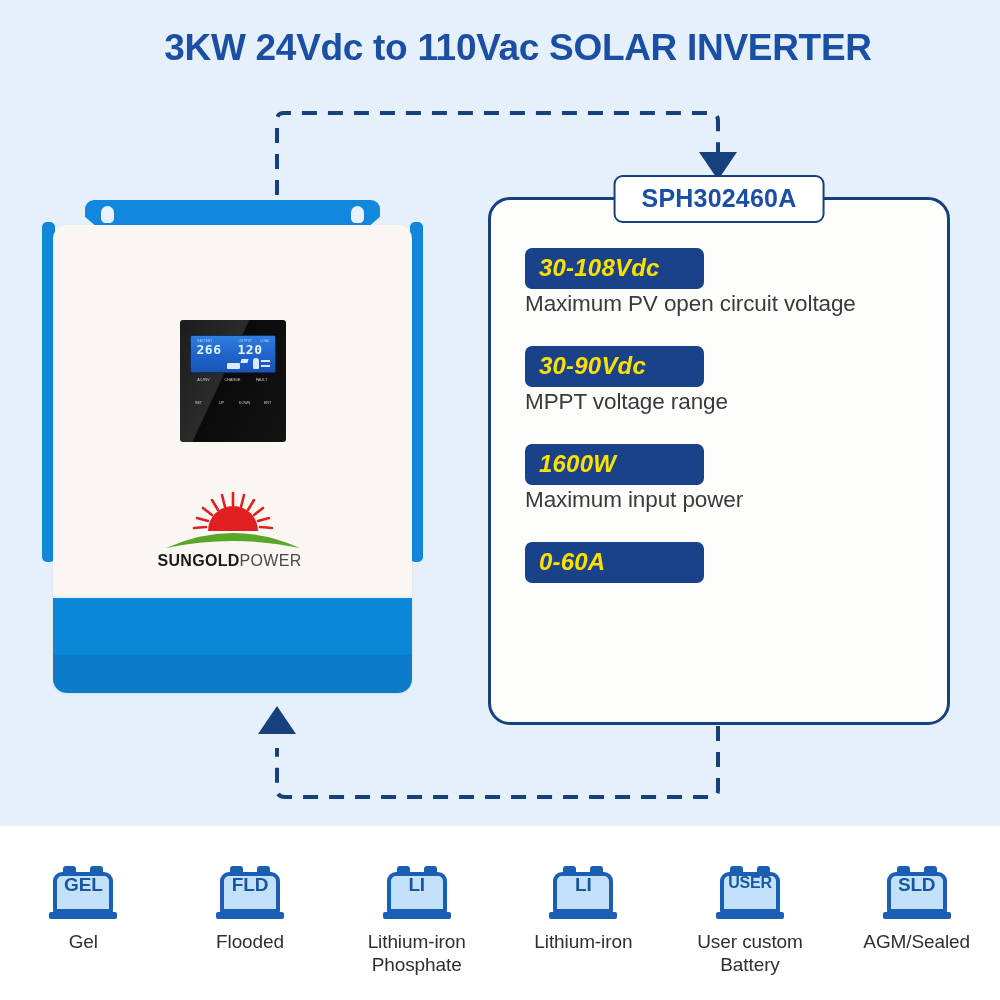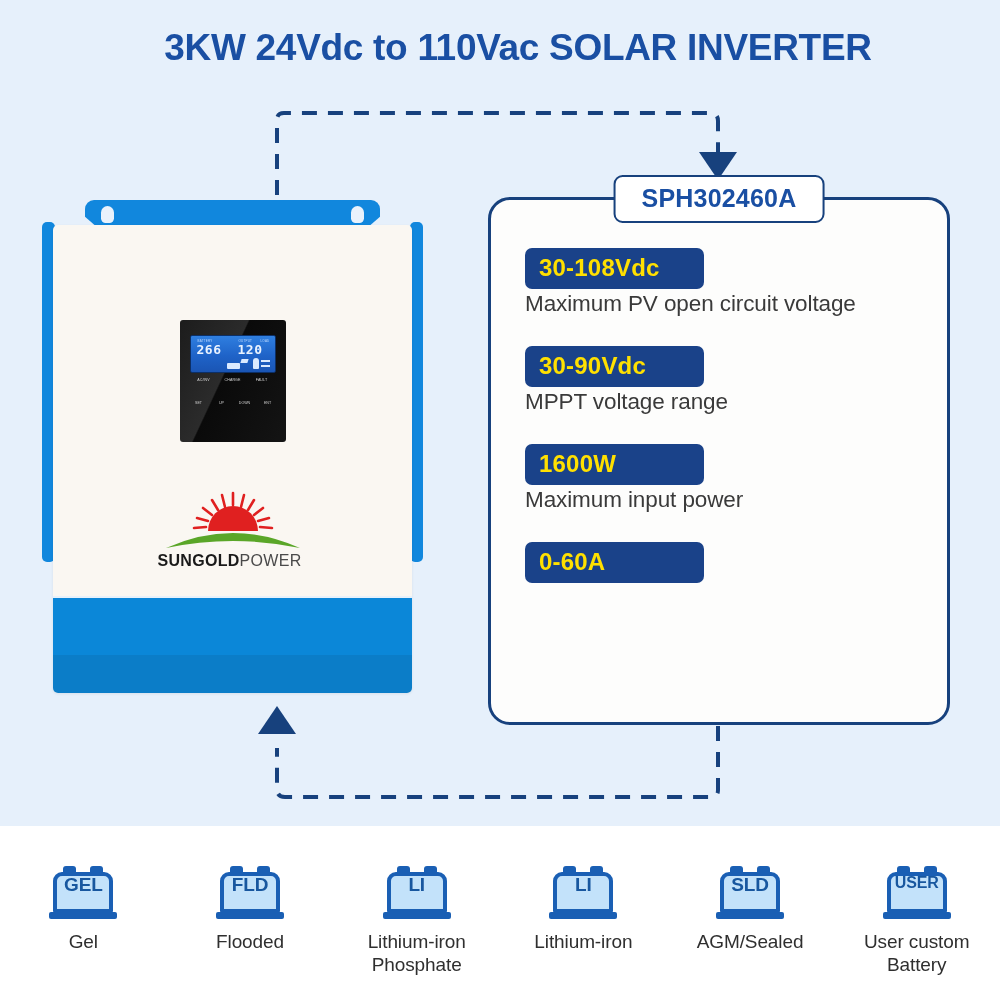"30-108Vdc" .spec-chip { font-style: none -> italic }
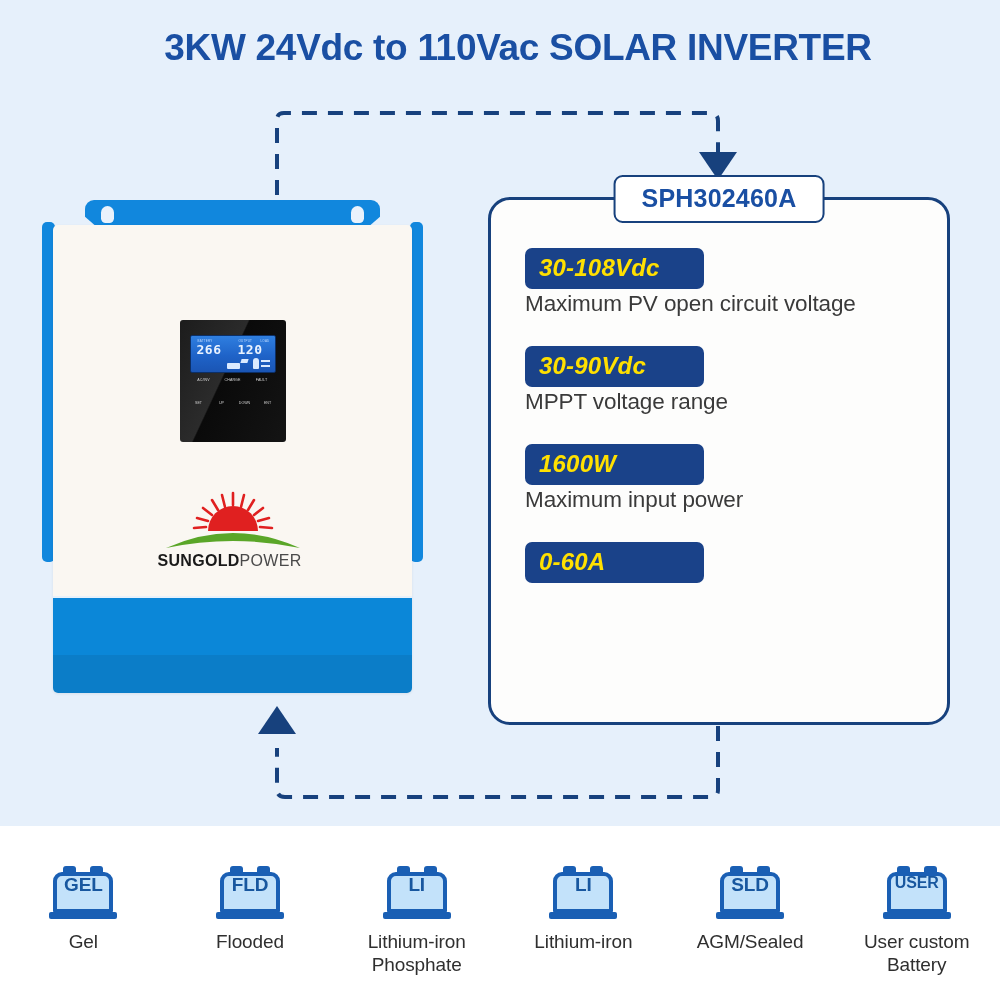"266" .inv-body { border-radius: 5px -> 14px }
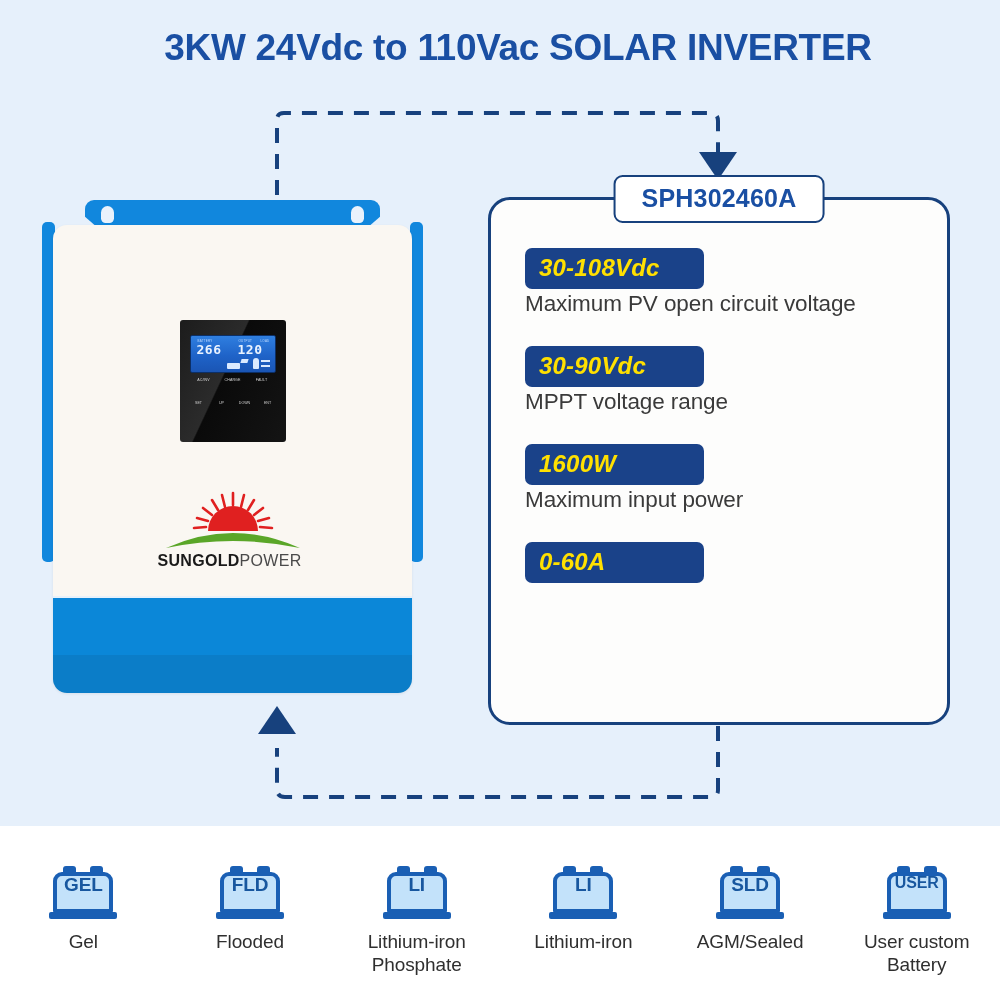"SLD" div.bat-item { order: before "USER" -> after "USER" }
